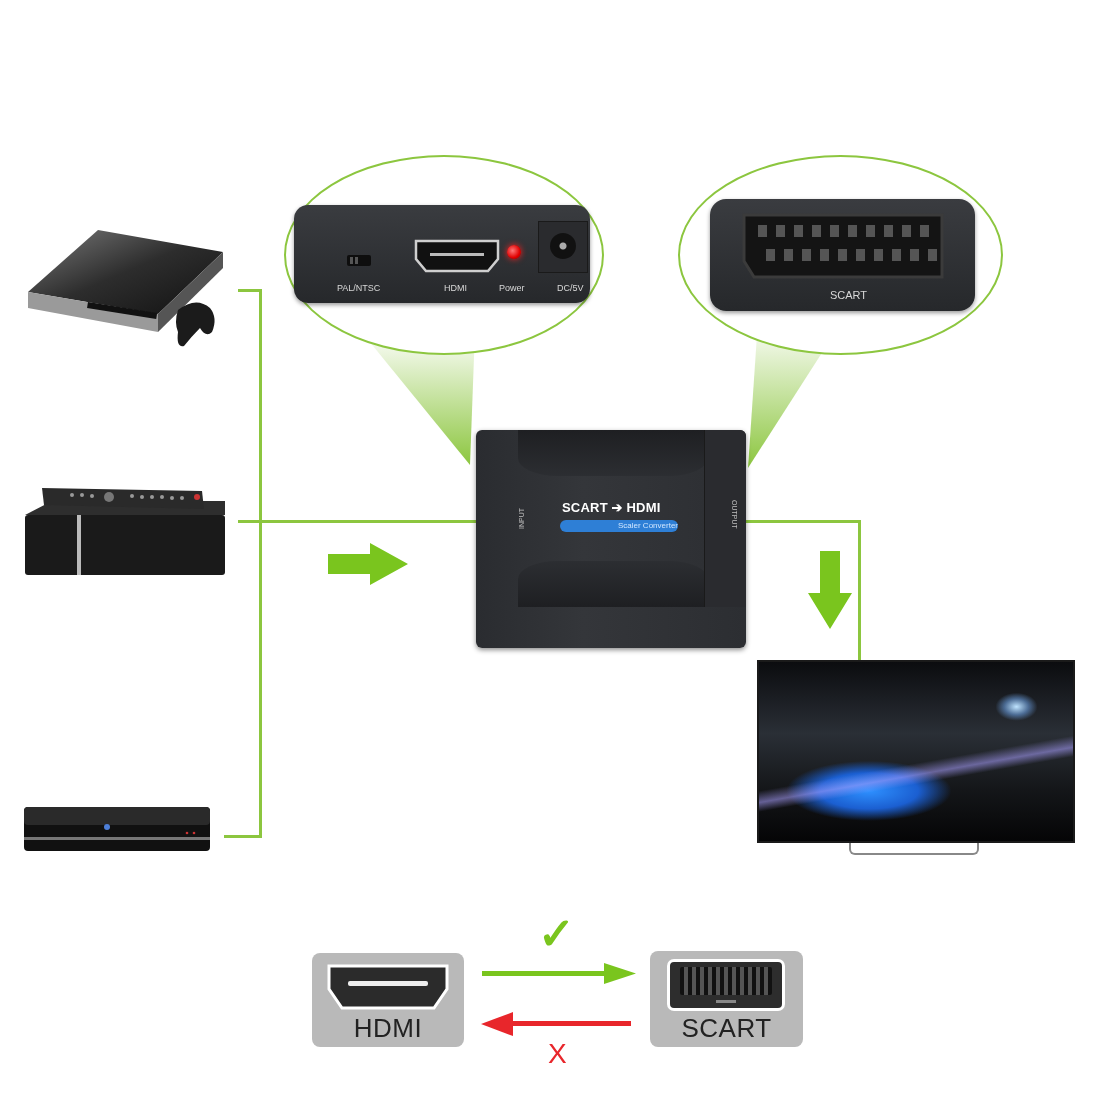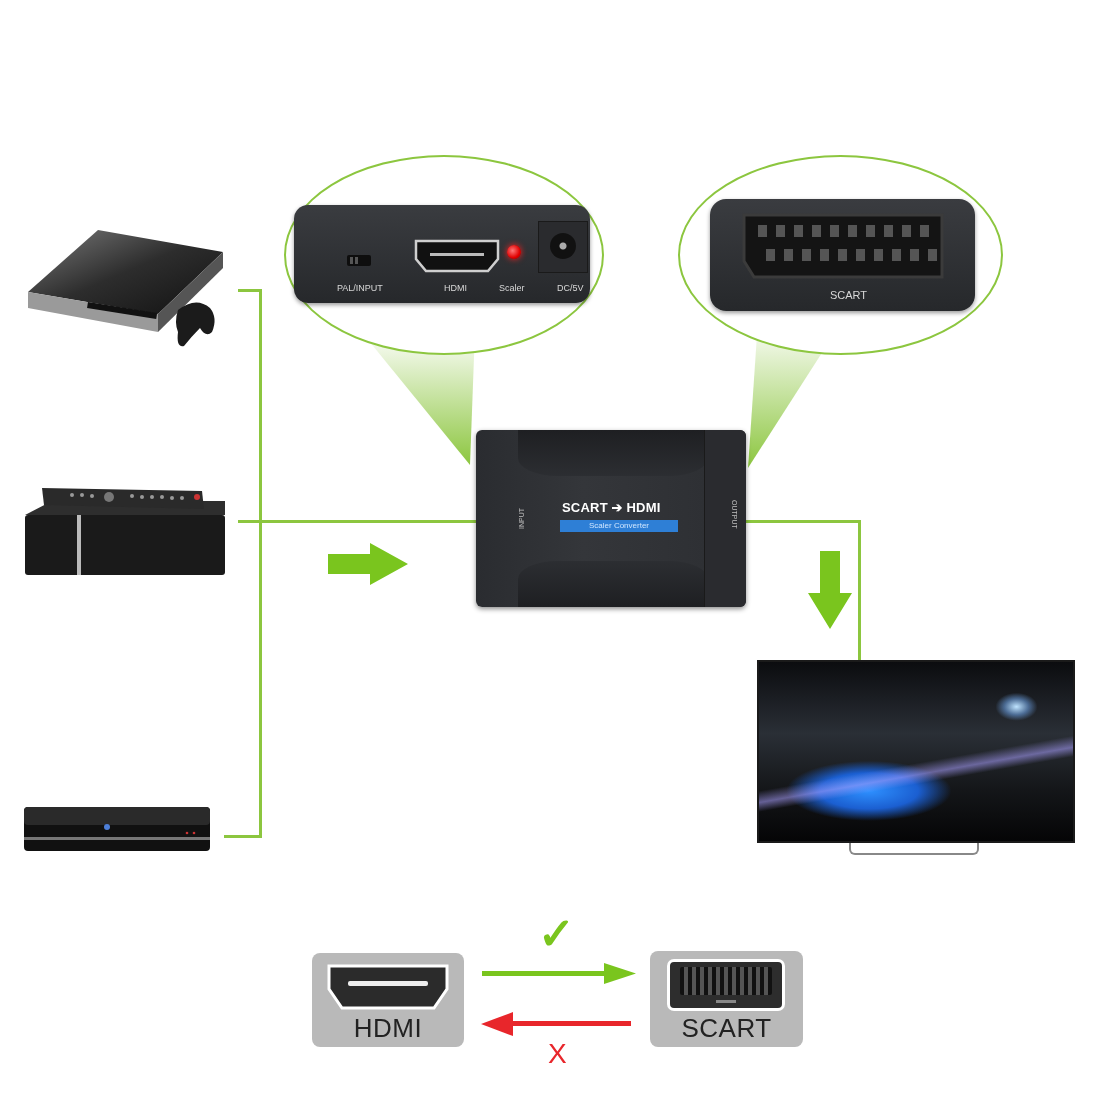"PAL/INPUT" div.lbl { text: PAL/INPUT -> PAL/NTSC }
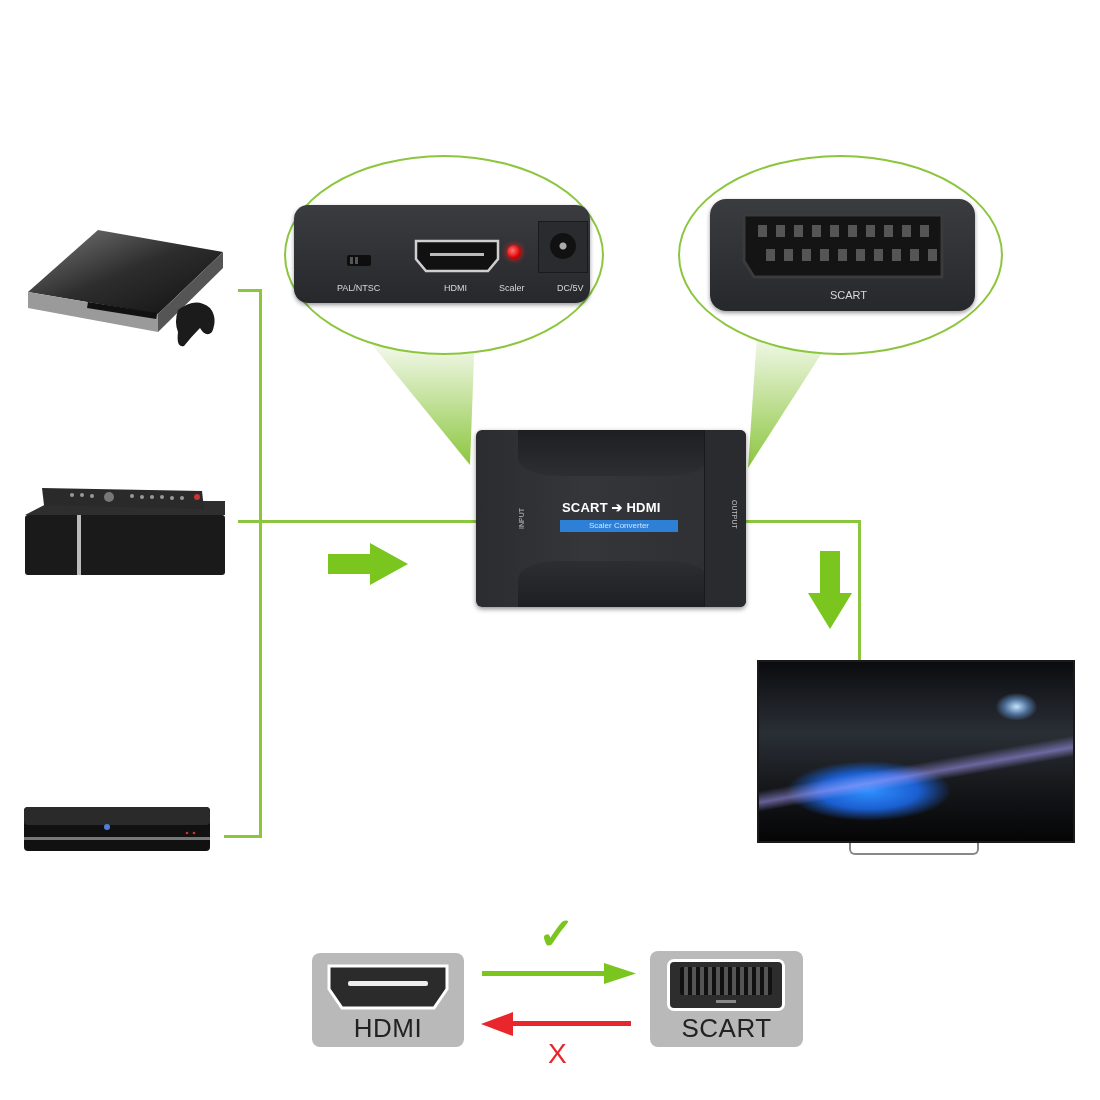"Scaler" div.lbl { text: Scaler -> Power }
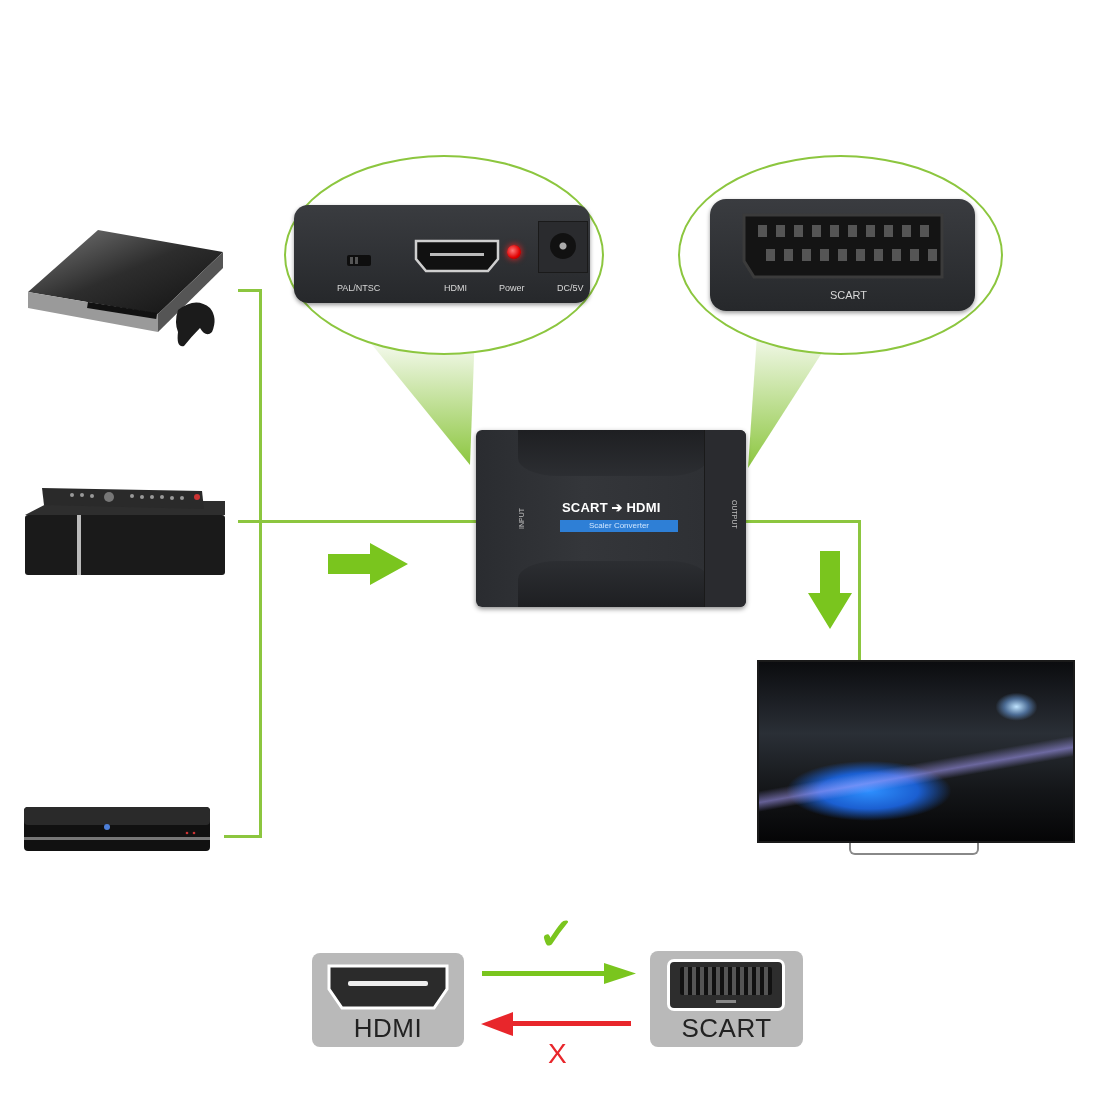"SCART ➔ HDMI" .conv { height: 177px -> 218px }
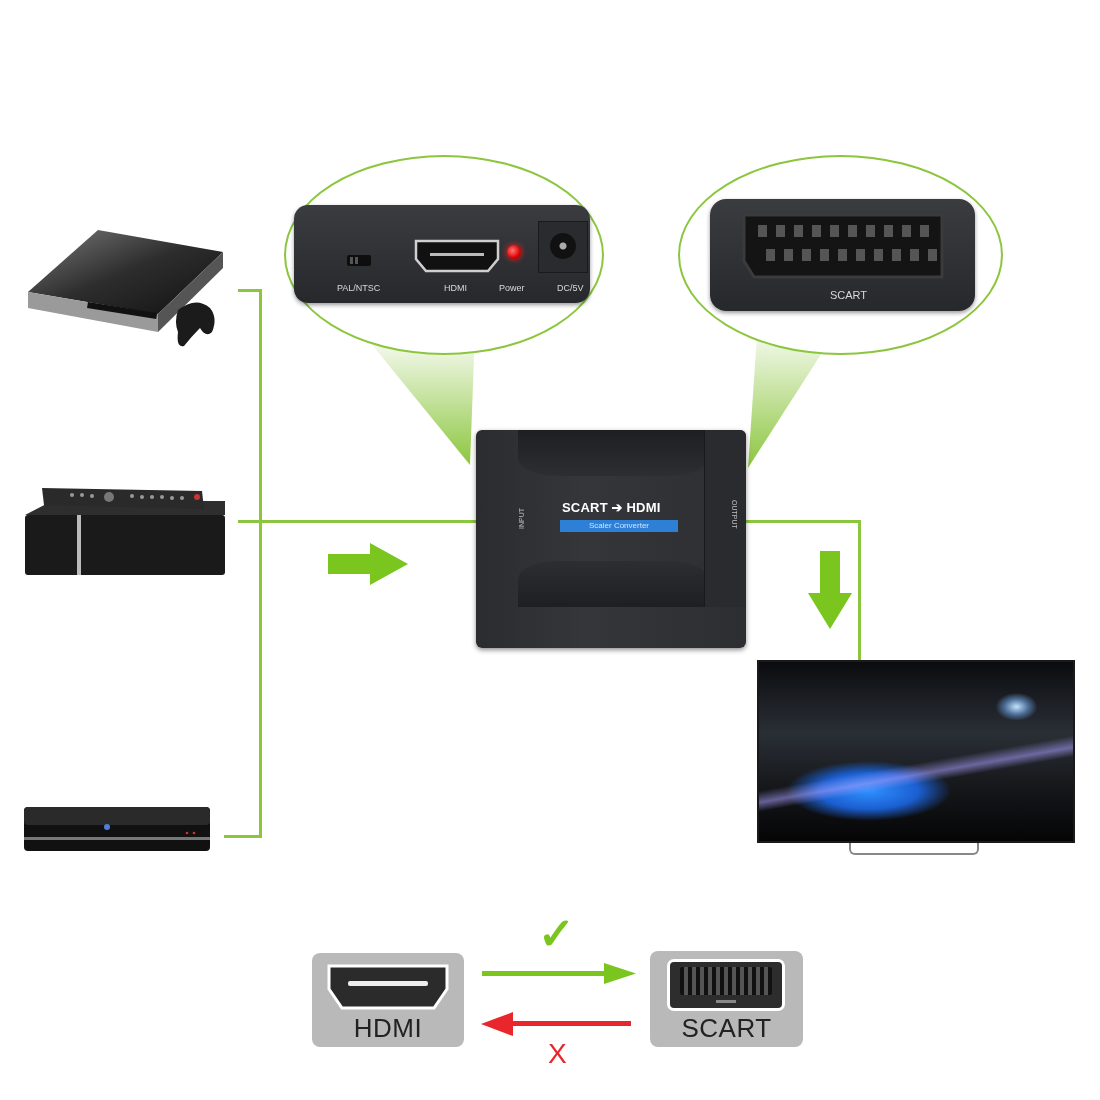"Scaler Converter" .conv-sub { border-radius: none -> 6px; text-align: center -> right }
